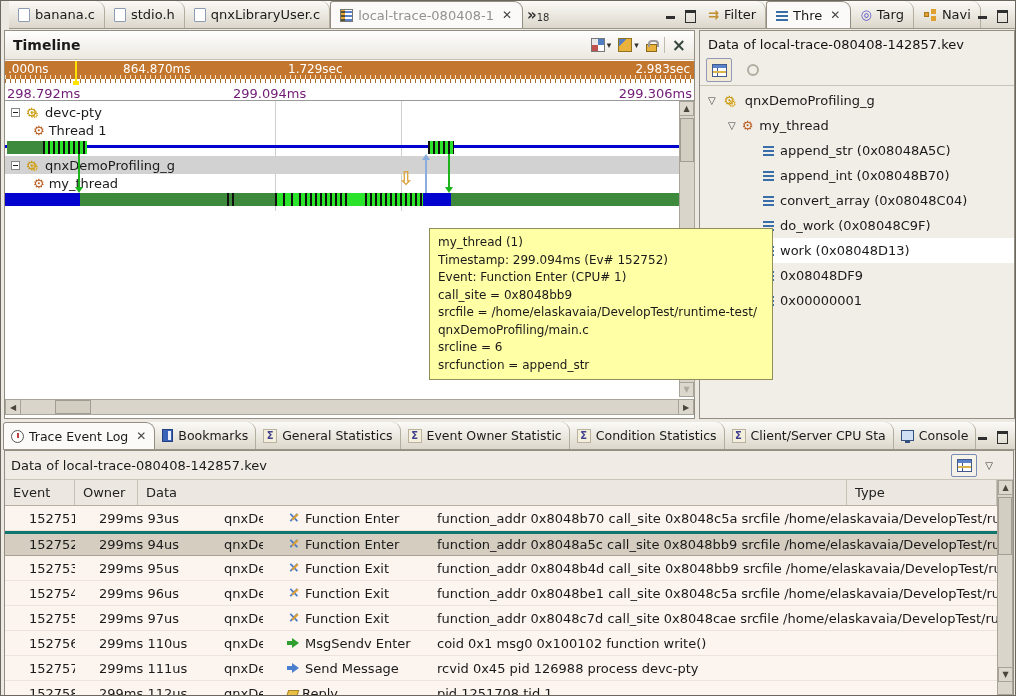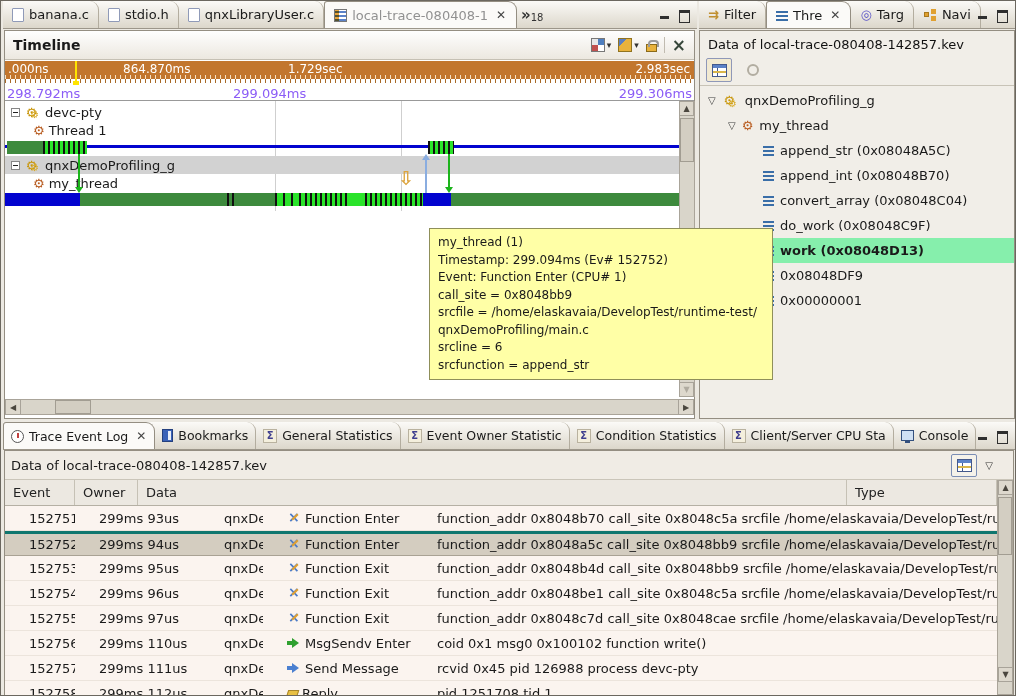"banana.c" div.tabbar { left: 2px -> 8px }
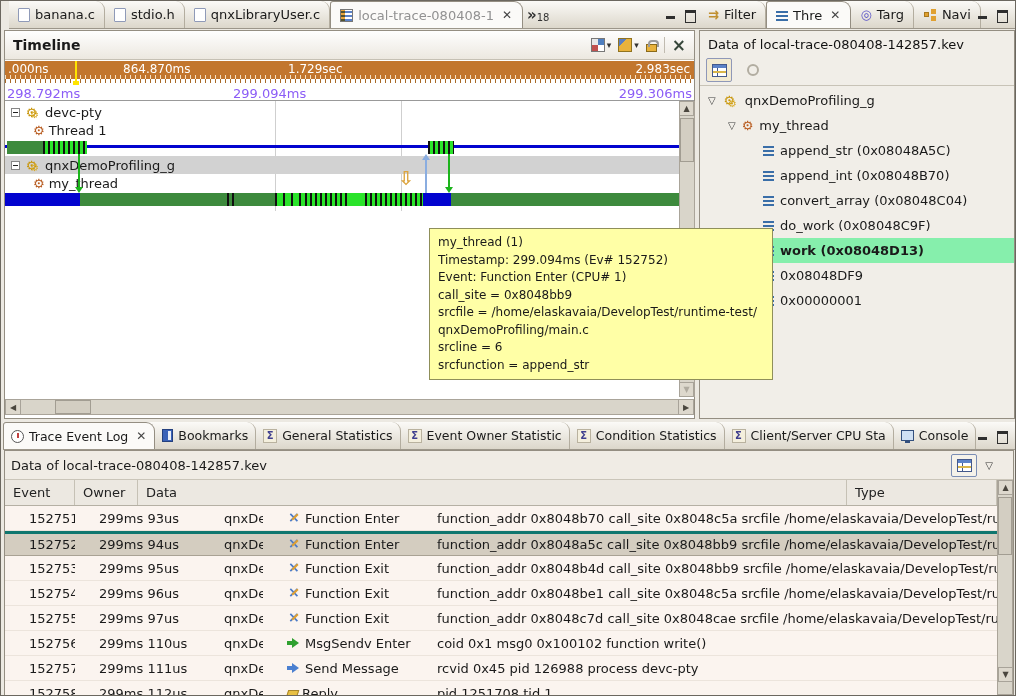"298.792ms" #tl-ruler2 { color: #8b5cf6 -> #701a75 }
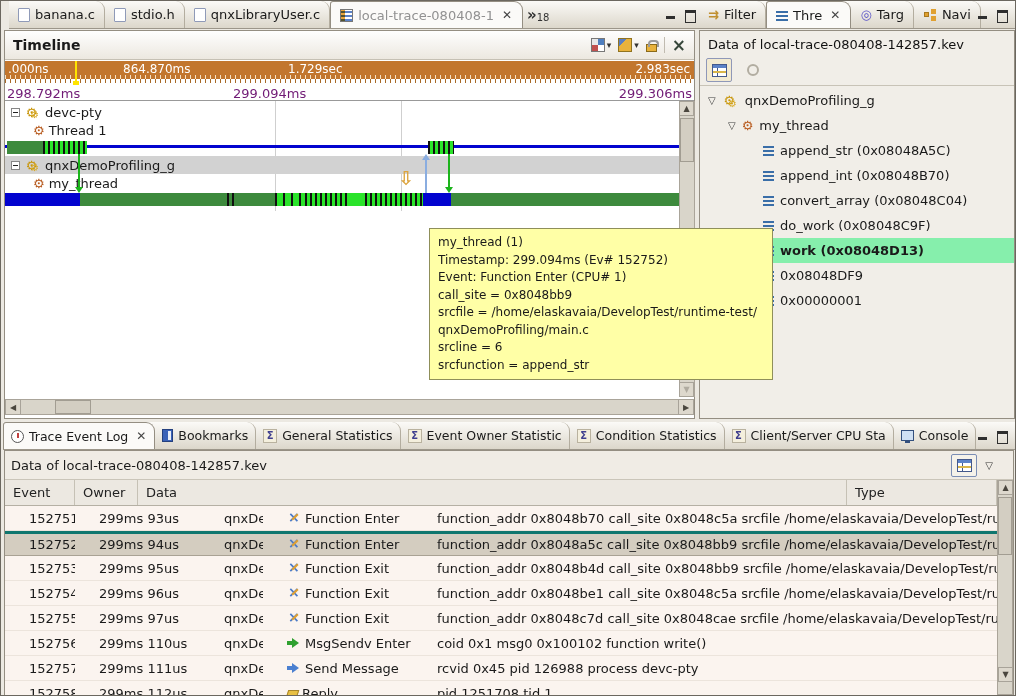"work (0x08048D13)" .rtree-row.sel { background: #86efac -> #ffffff; font-weight: bold -> none }
